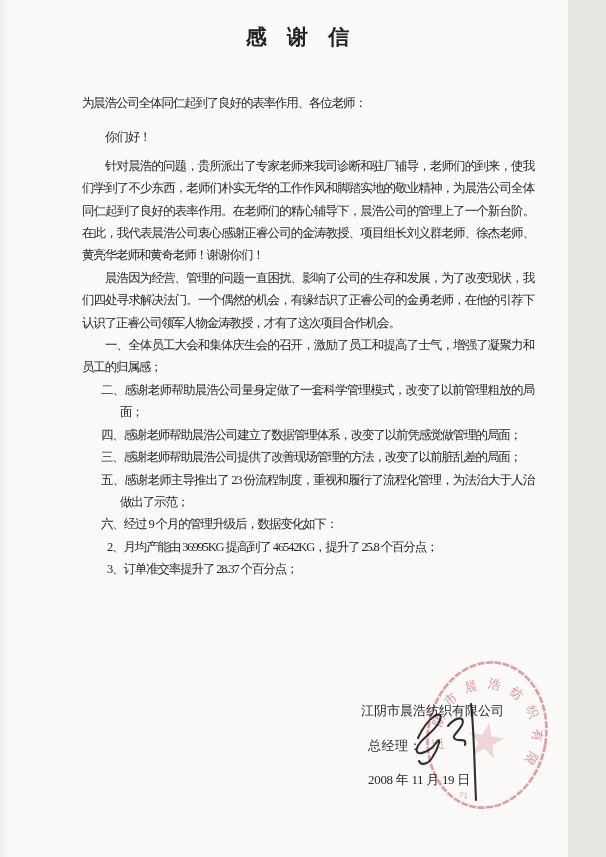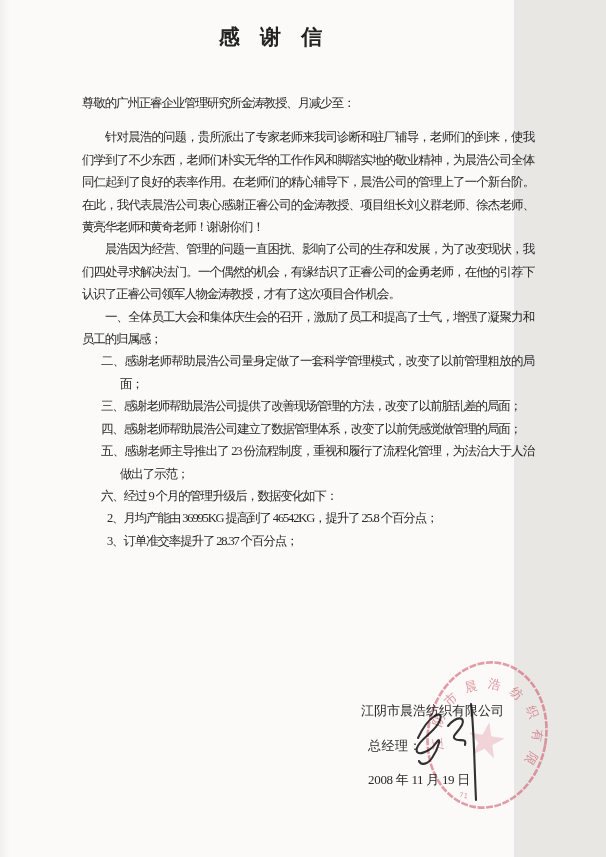"感 谢 信" .page { width: 514px -> 568px }
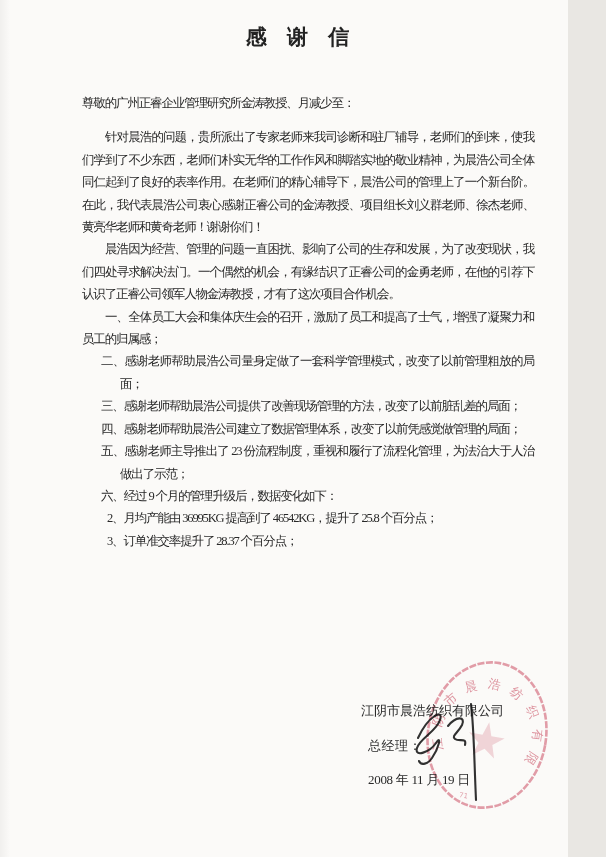"尊敬的广州正睿企业管理研究所金涛教授、月减少至：" p.salutation { text: 尊敬的广州正睿企业管理研究所金涛教授、月减少至 -> 为晨浩公司全体同仁起到了良好的表率作用、各位老师 }
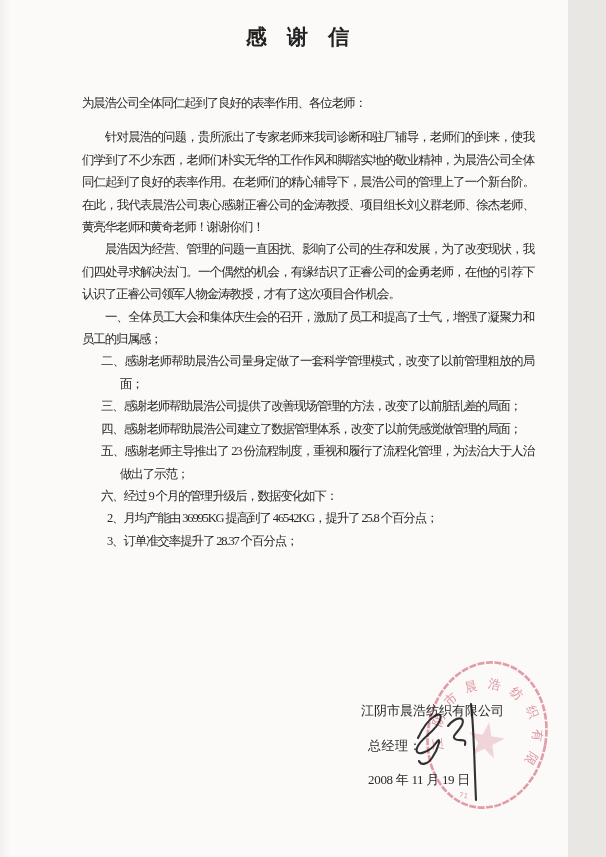"你们好！" p.greeting { html: none -> <p>你们好！</p> }
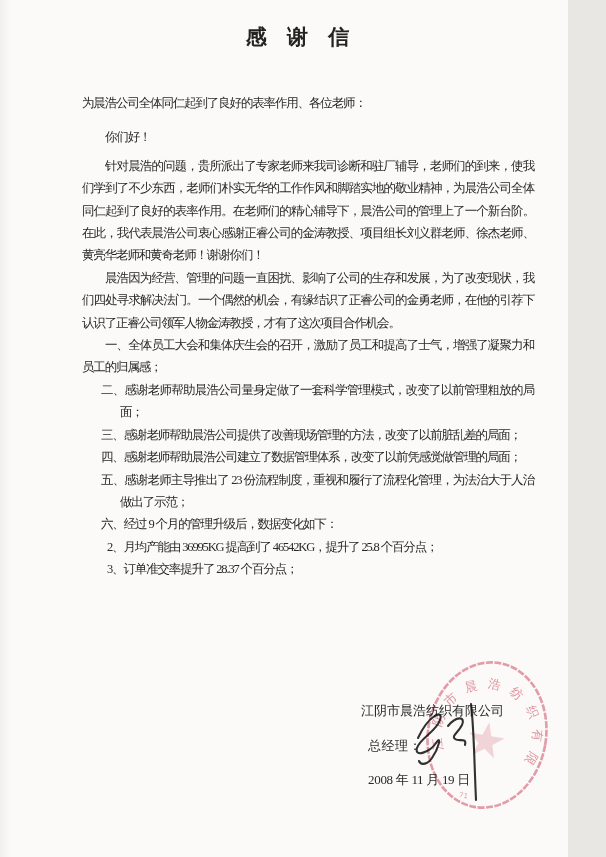"三、感谢老师帮助晨浩公司提供了改善现场管理的方法，改变了以前脏乱差的局面；" p.item { order: before "四、感谢老师帮助晨浩公司建立了数据管理体系，改变了以前凭感觉做管理的局面；" -> after "四、感谢老师帮助晨浩公司建立了数据管理体系，改变了以前凭感觉做管理的局面；" }
